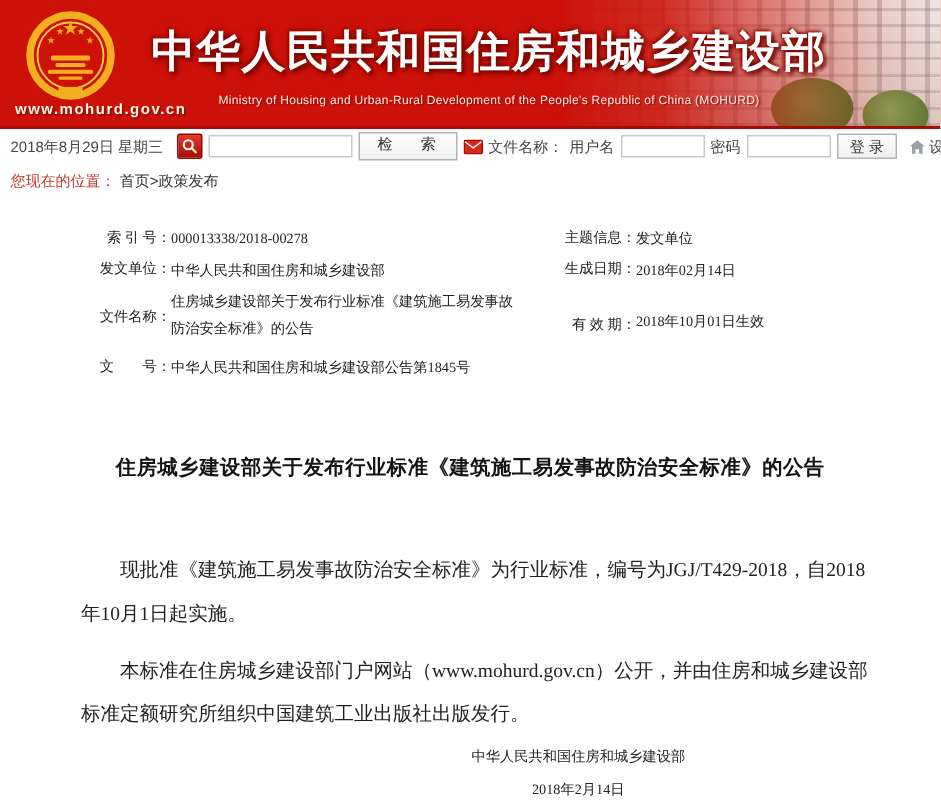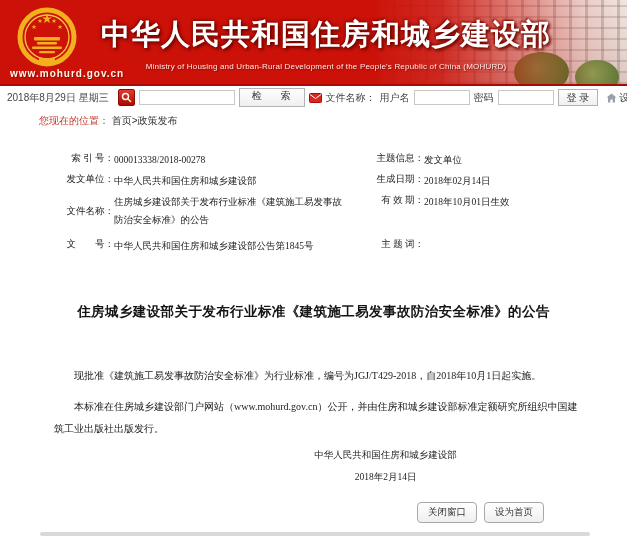"您现在的位置：" .crumb-prefix { margin-left: 32px -> none }
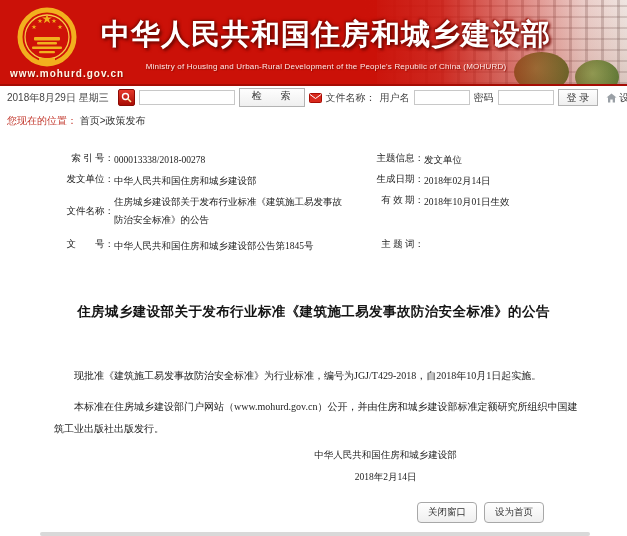"有 效 期：" .meta-row.vcenter { align-items: none -> center }
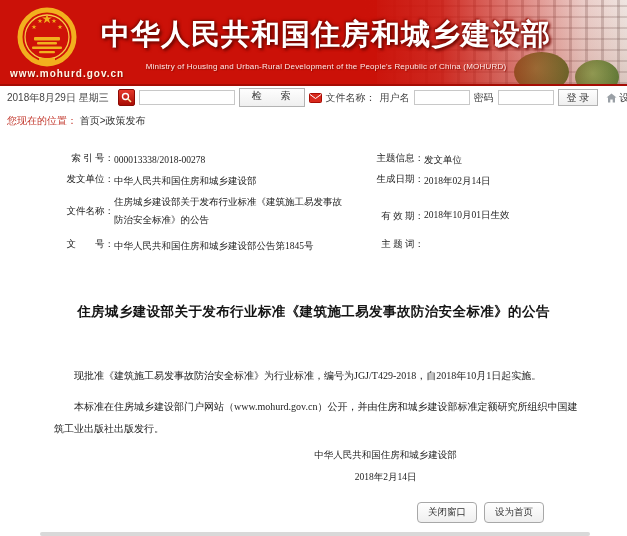"主 题 词：" div.meta-row { html: <div> <span>主 题 词：</span> <span></span> </div> -> none }
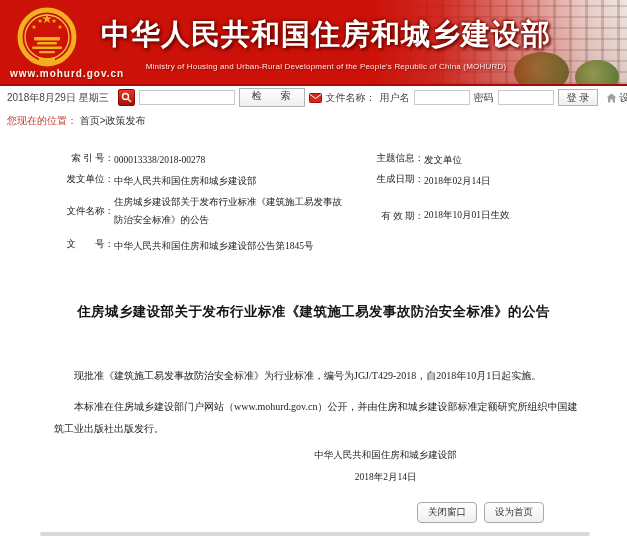"现批准《建筑施工易发事故防治安全标准》为行业标准，编号为JGJ/T429-201" .article-body { font-size: 10px -> 13px }
